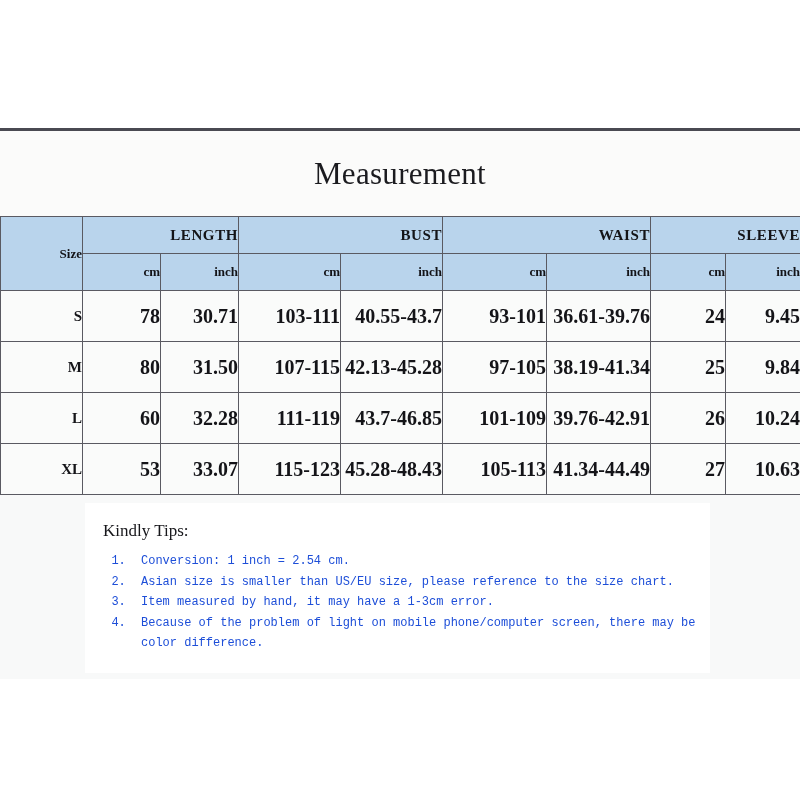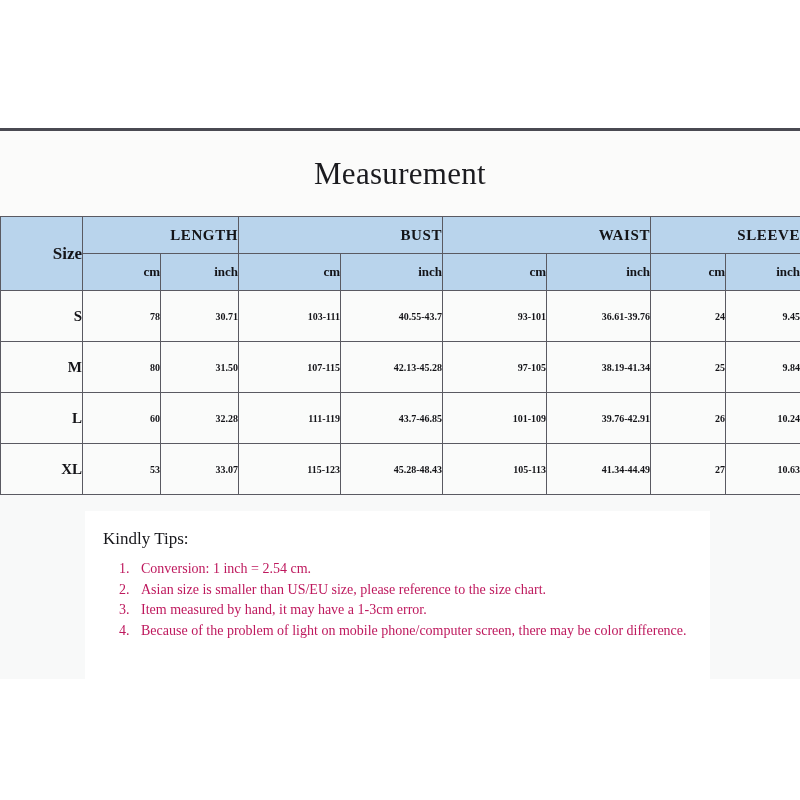"Size" .hdr-size { font-size: 17px -> 13px }
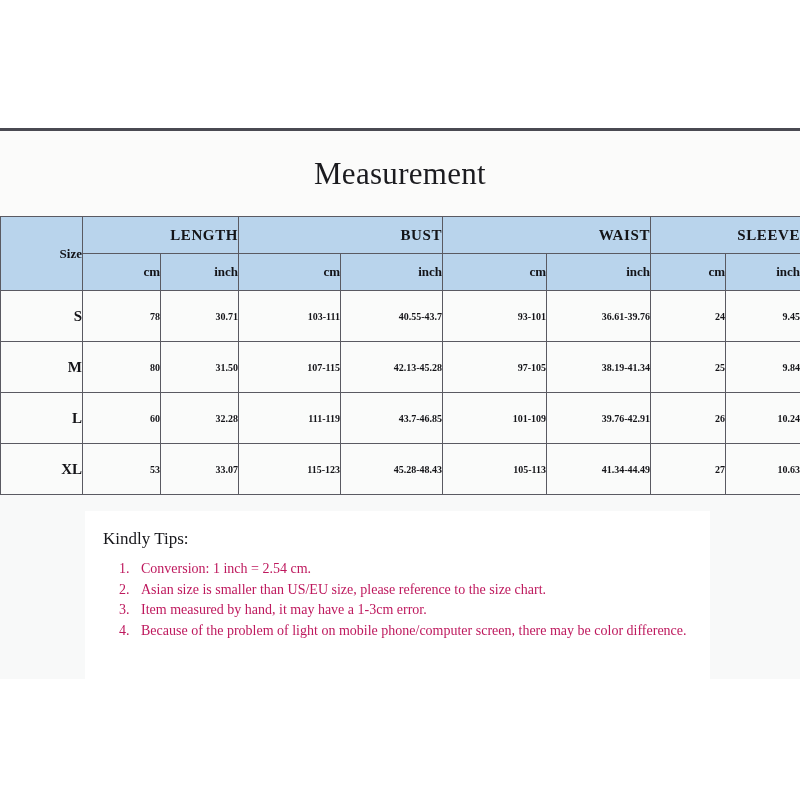"78" .cell-val { font-size: 10px -> 20px }
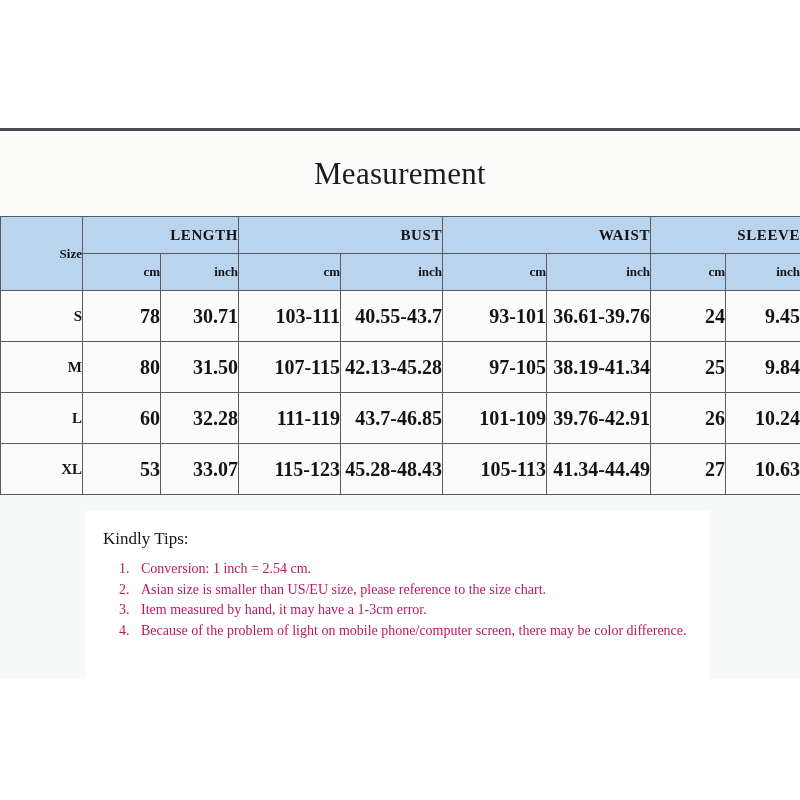"Kindly Tips:" .tips-inner { top: 16px -> 8px }
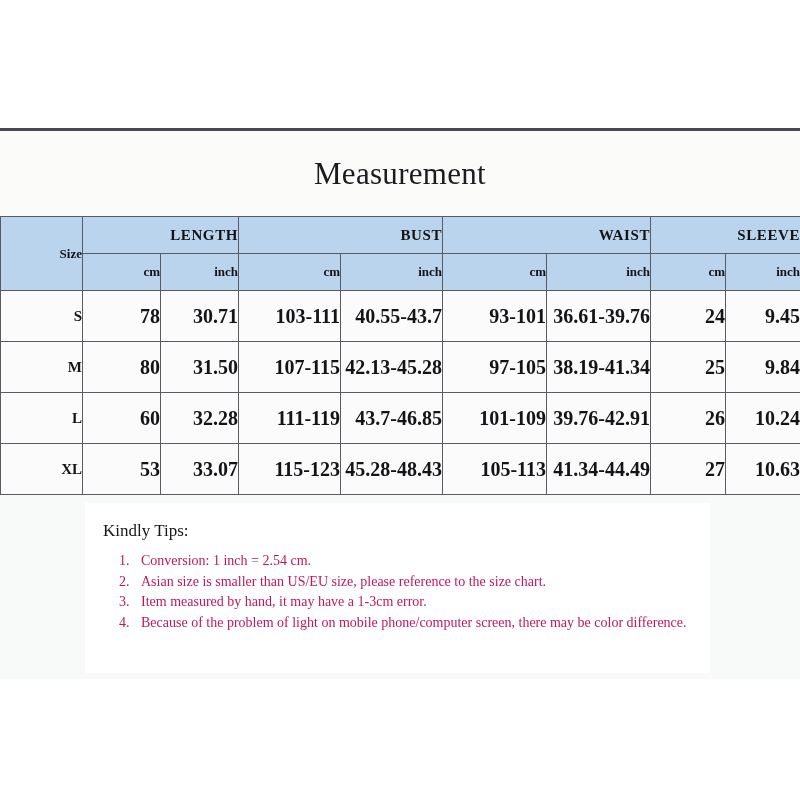"Conversion: 1 inch = 2.54" ol.tips-list li { color: #be185d -> #1d4ed8; font-family: Liberation Serif, serif -> Liberation Mono, monospace; font-size: 14px -> 12px }
